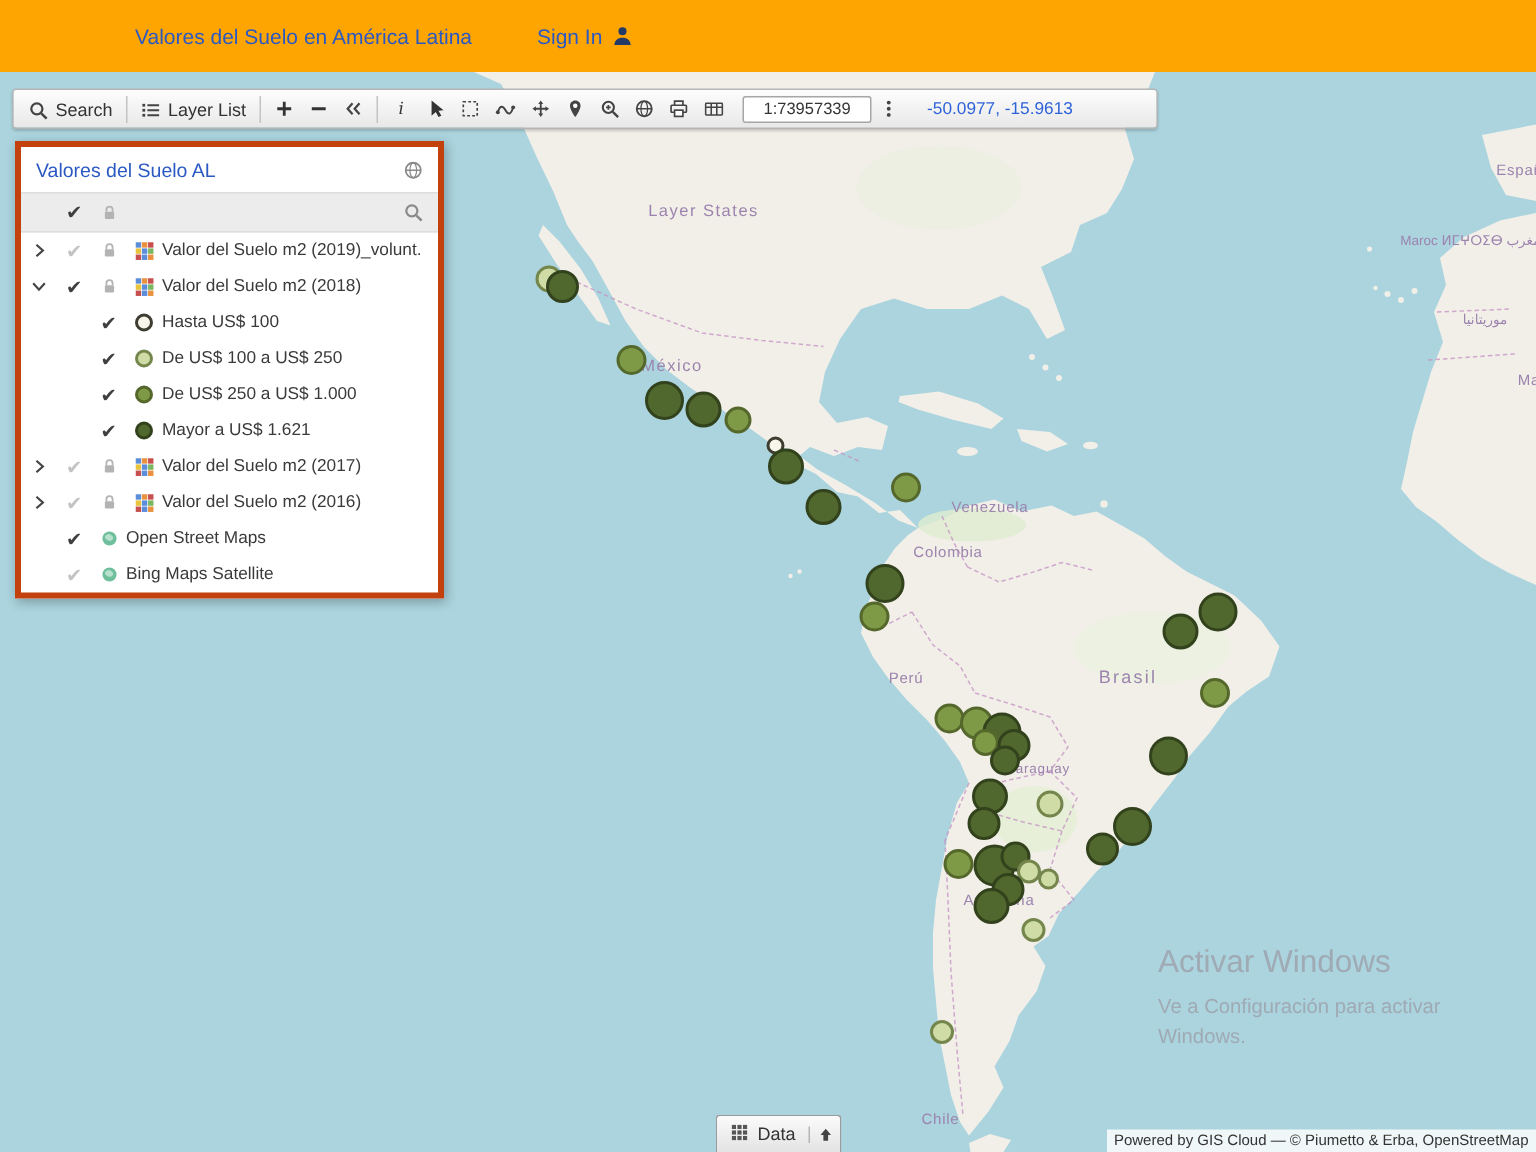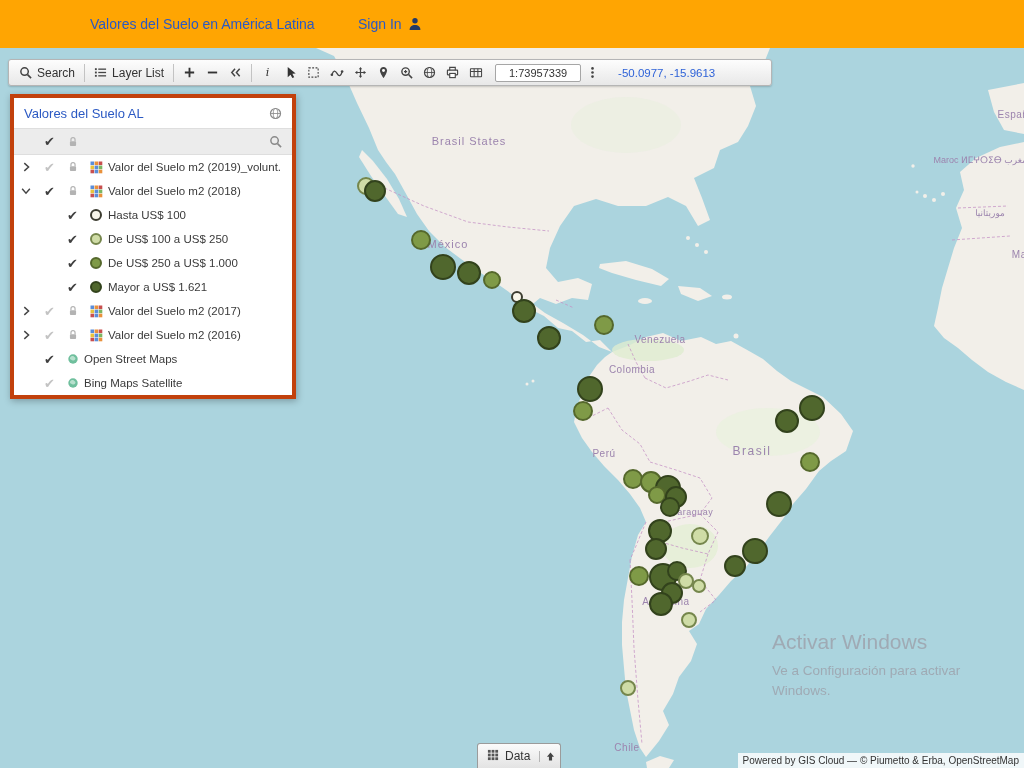"Search" .tb-btn { align-items: flex-start -> flex-end }
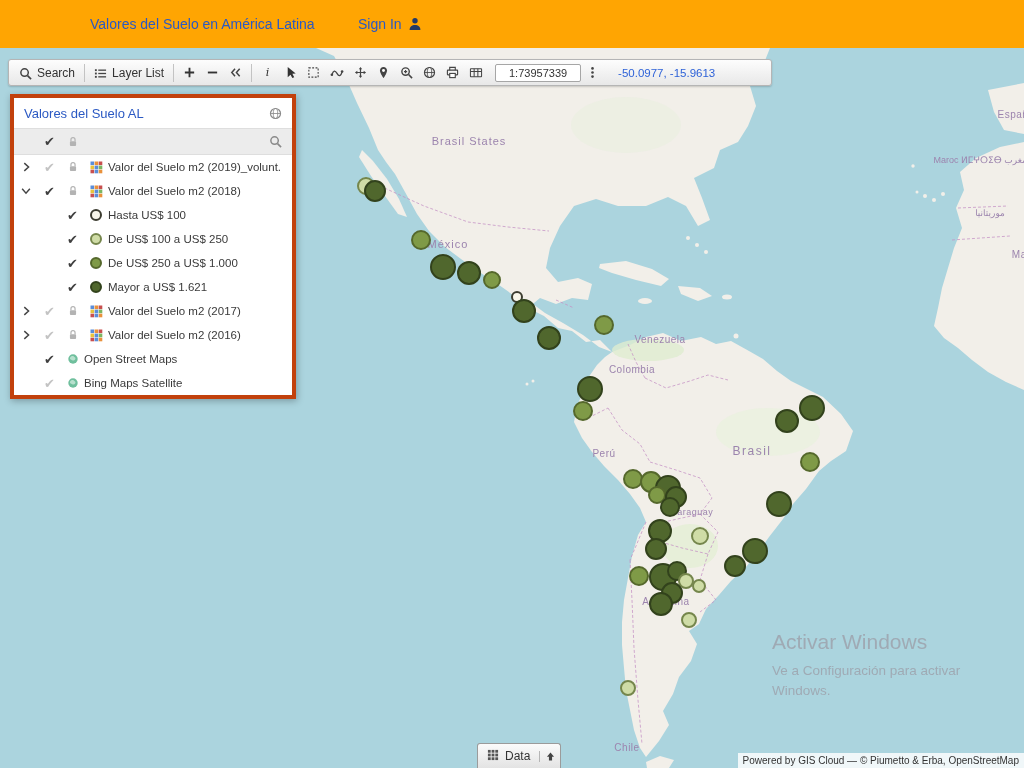"Brasil States" span.country-label { text: Brasil -> Layer }
